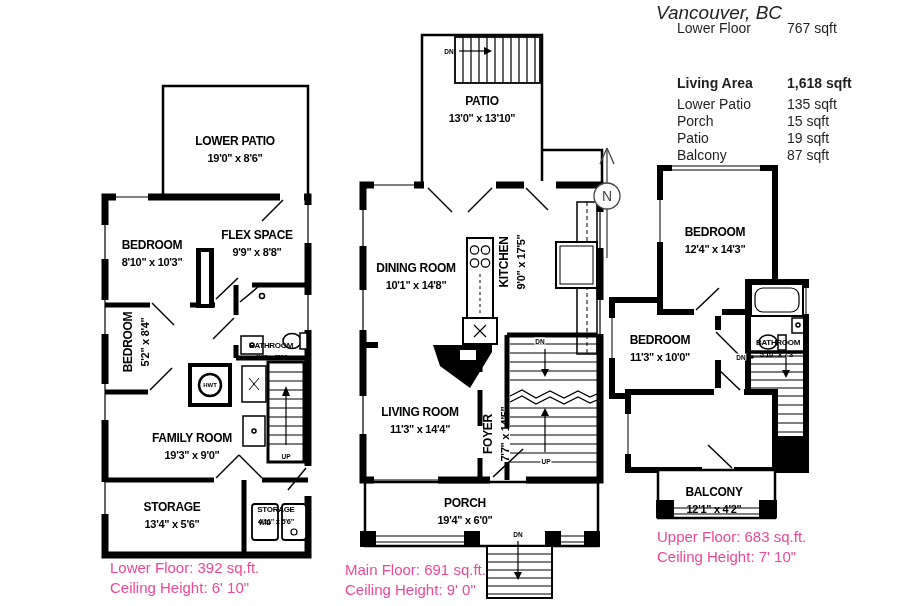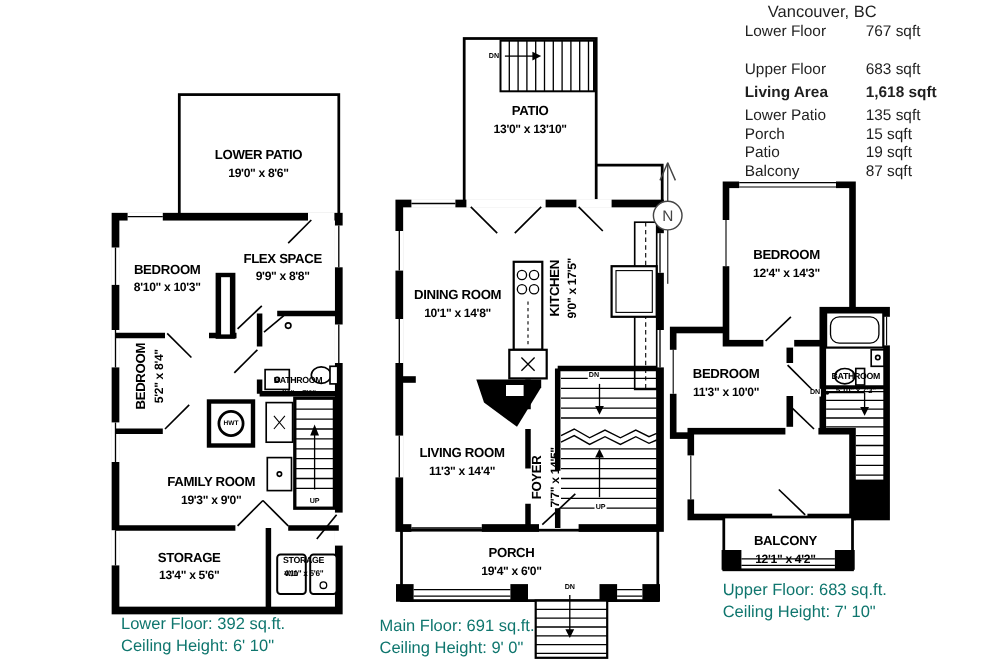"Vancouver, BC" .stitle { font-size: 15px -> 19px; font-style: none -> italic; left: 698px -> 656px }
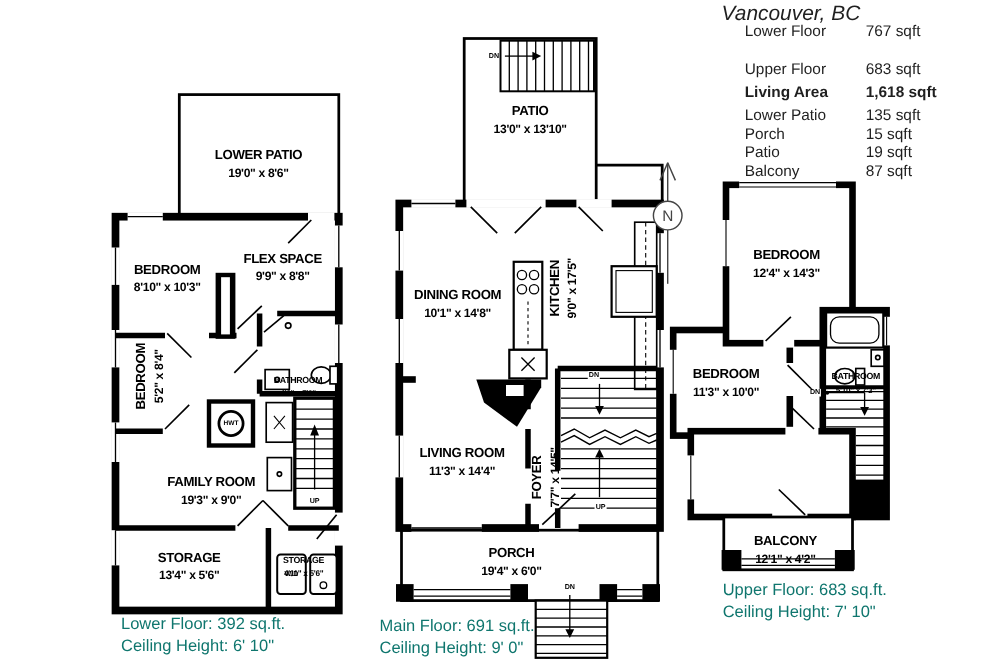"Upper Floor" div.srow { html: <div> <span>Upper Floor</span> <span>683 sqft</span> </div> -> none }
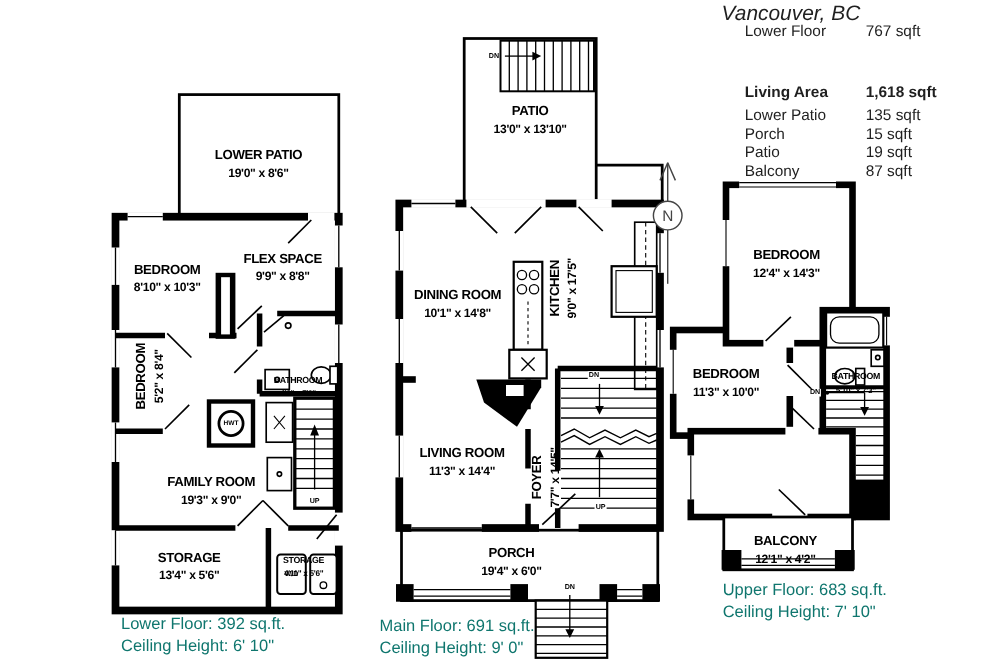"Upper Floor: 683 sq.ft." .cap { color: #0f766e -> #ec4899 }
